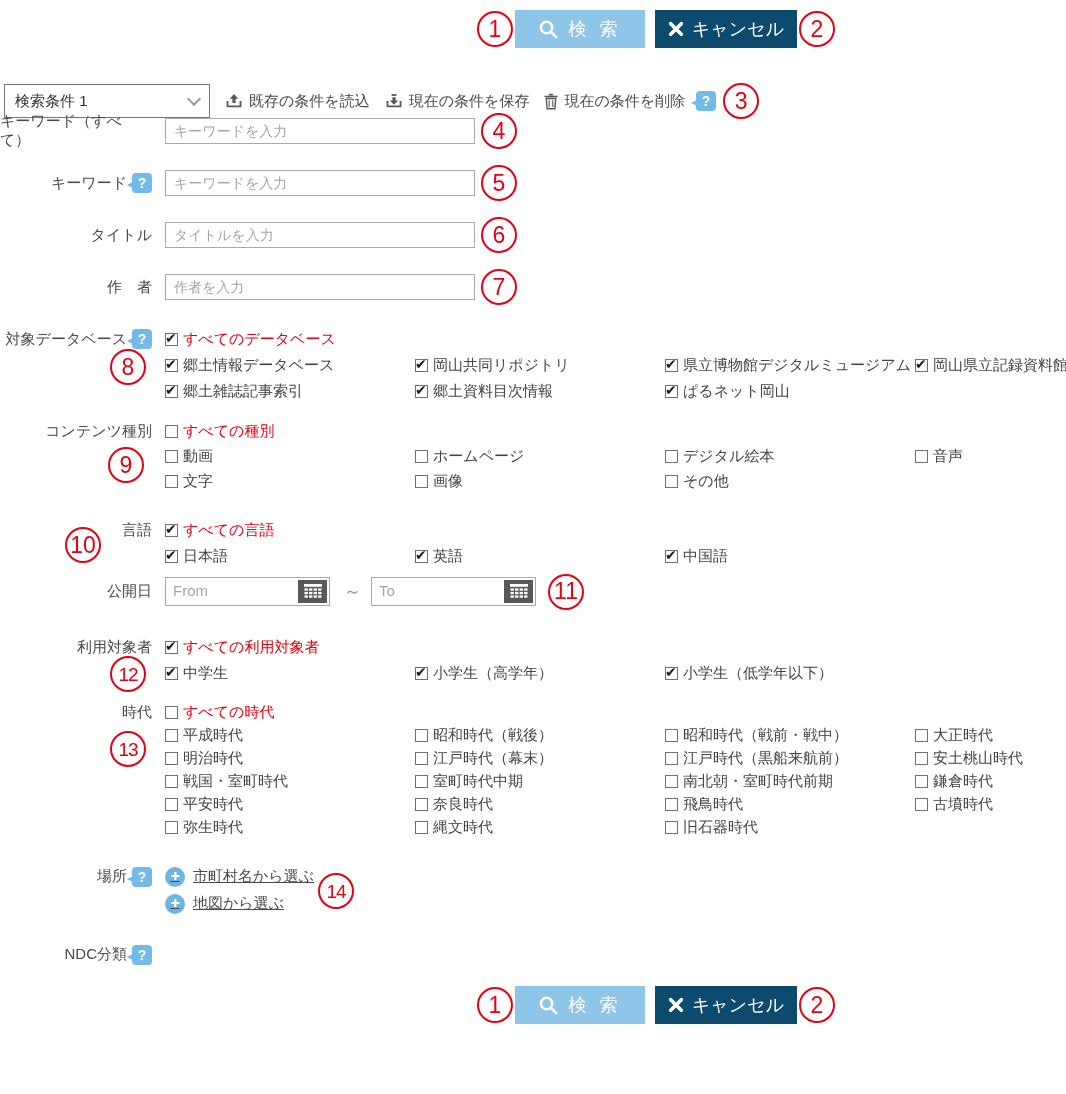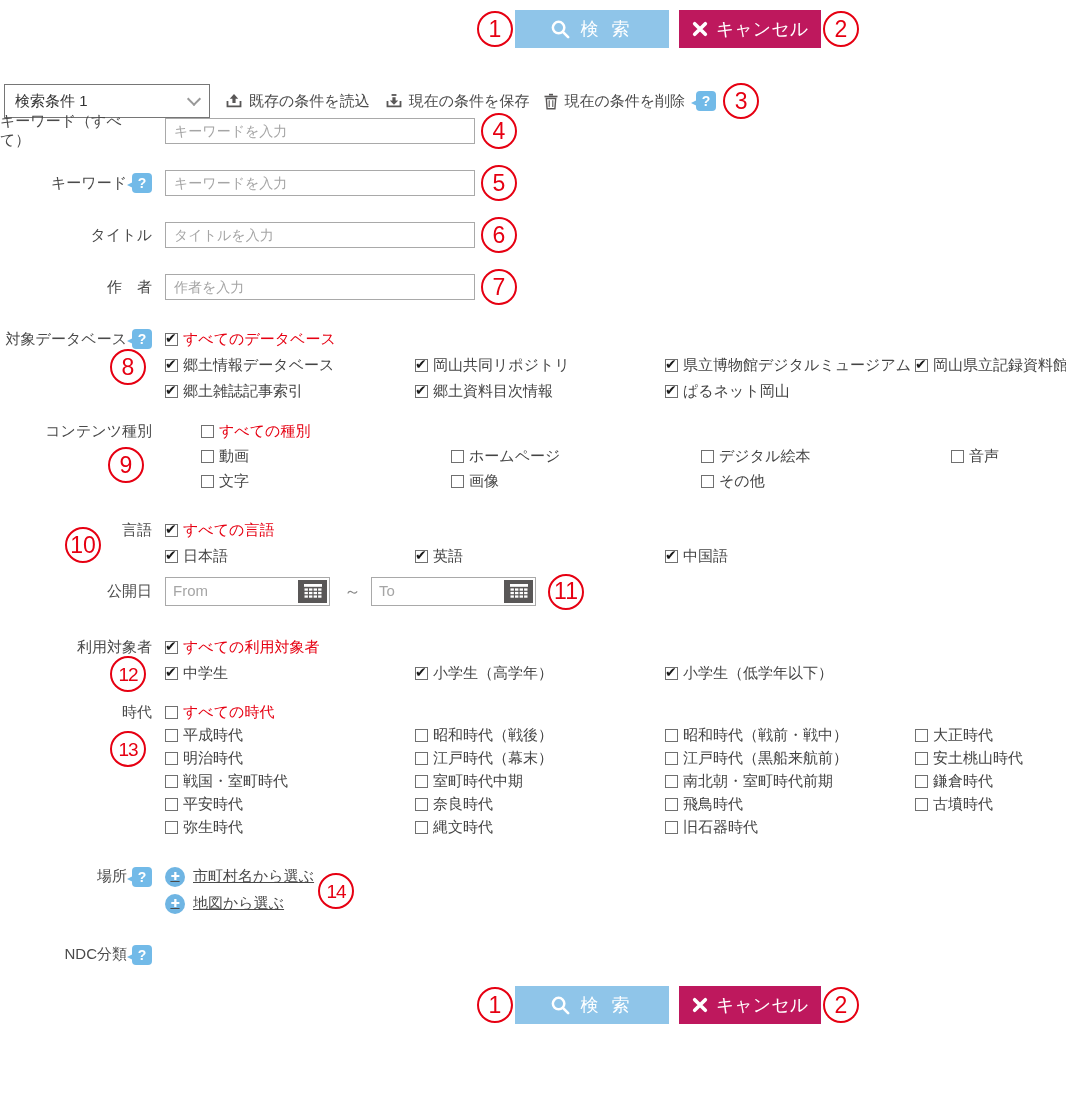"検 索" .btn-search { width: 154px -> 130px }
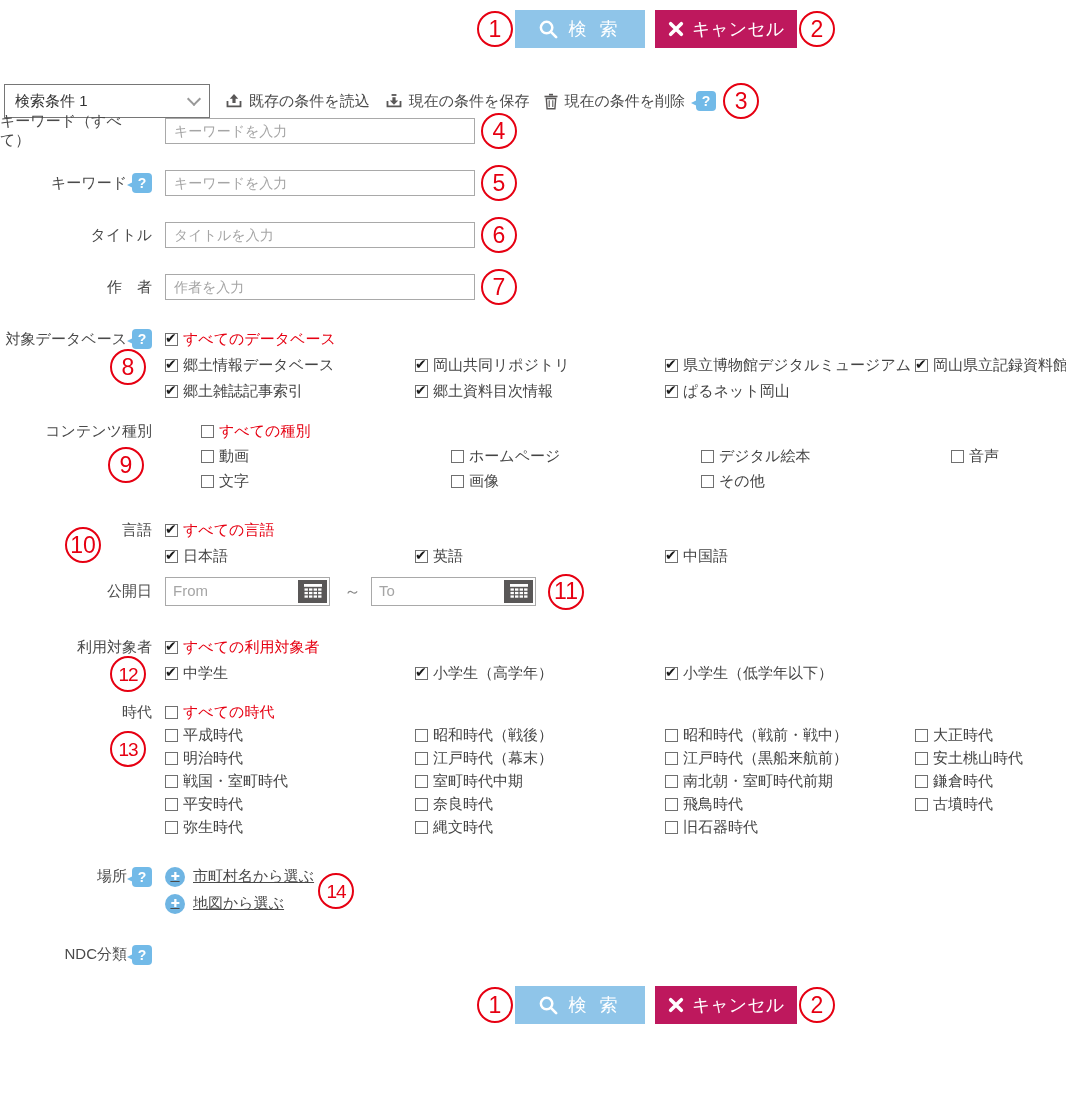"キャンセル" .btn-cancel { background: #be185d -> #0c4a6e }
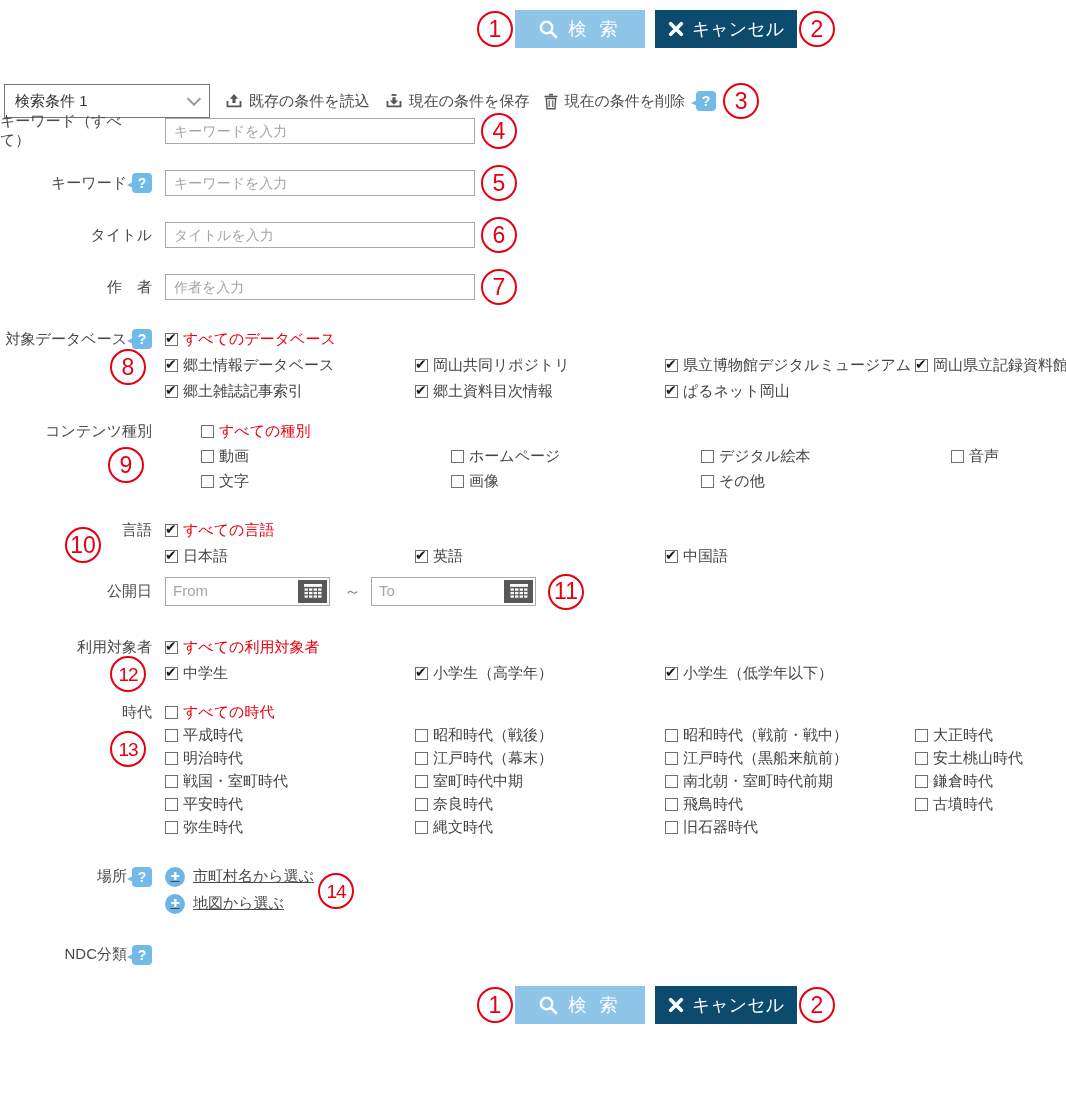"コンテンツ種別" .sec-content { gap: 36px -> none }
